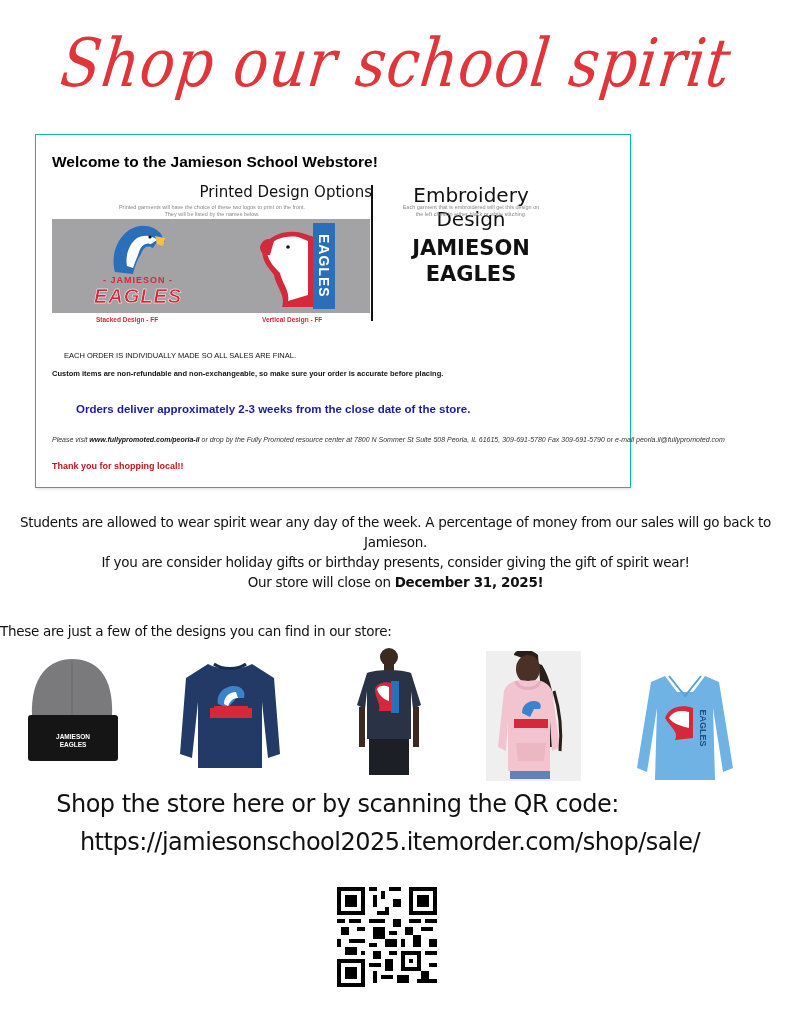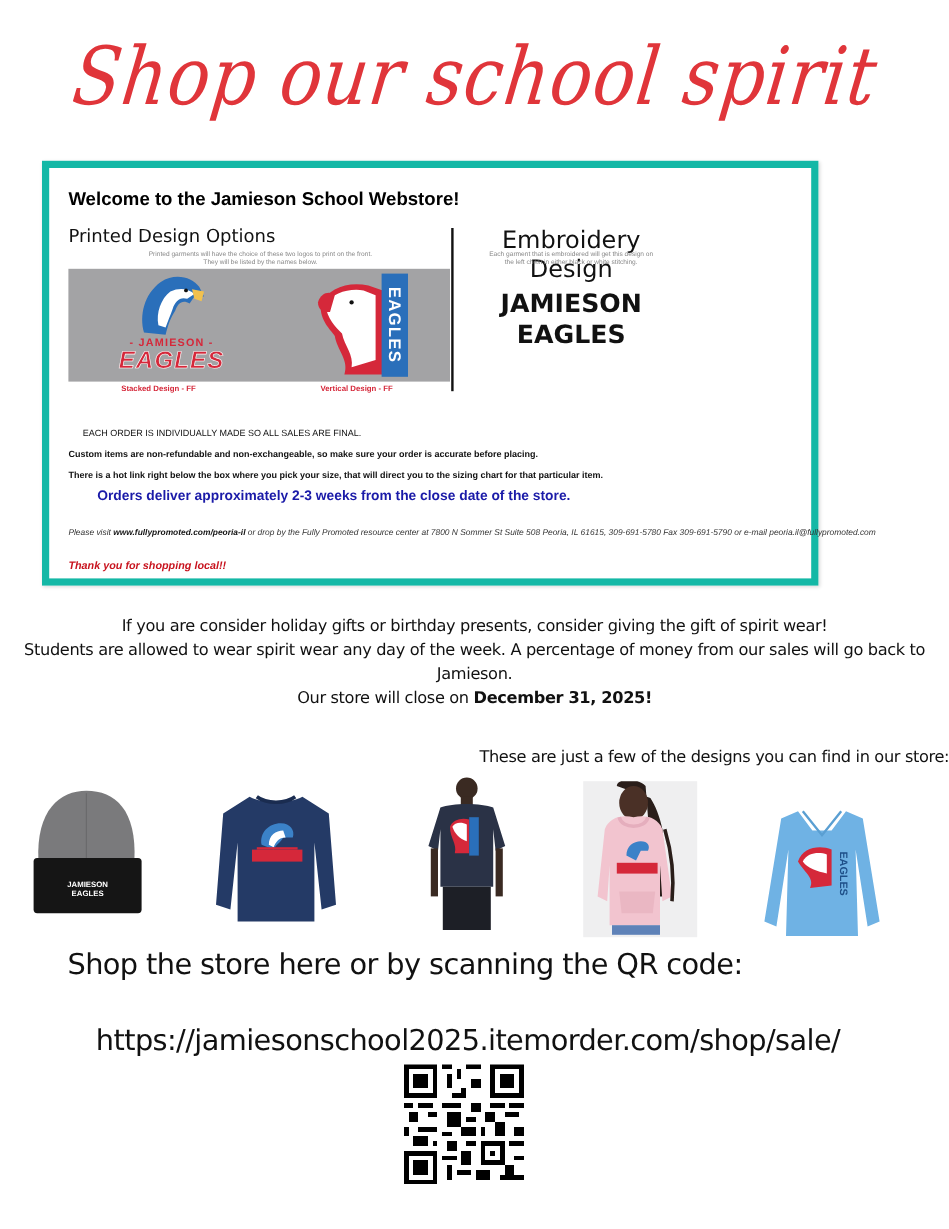"Welcome to the Jamieson School" .card { border: 6px solid #14b8a6 -> 1px solid #14b8a6; width: 647px -> 596px }
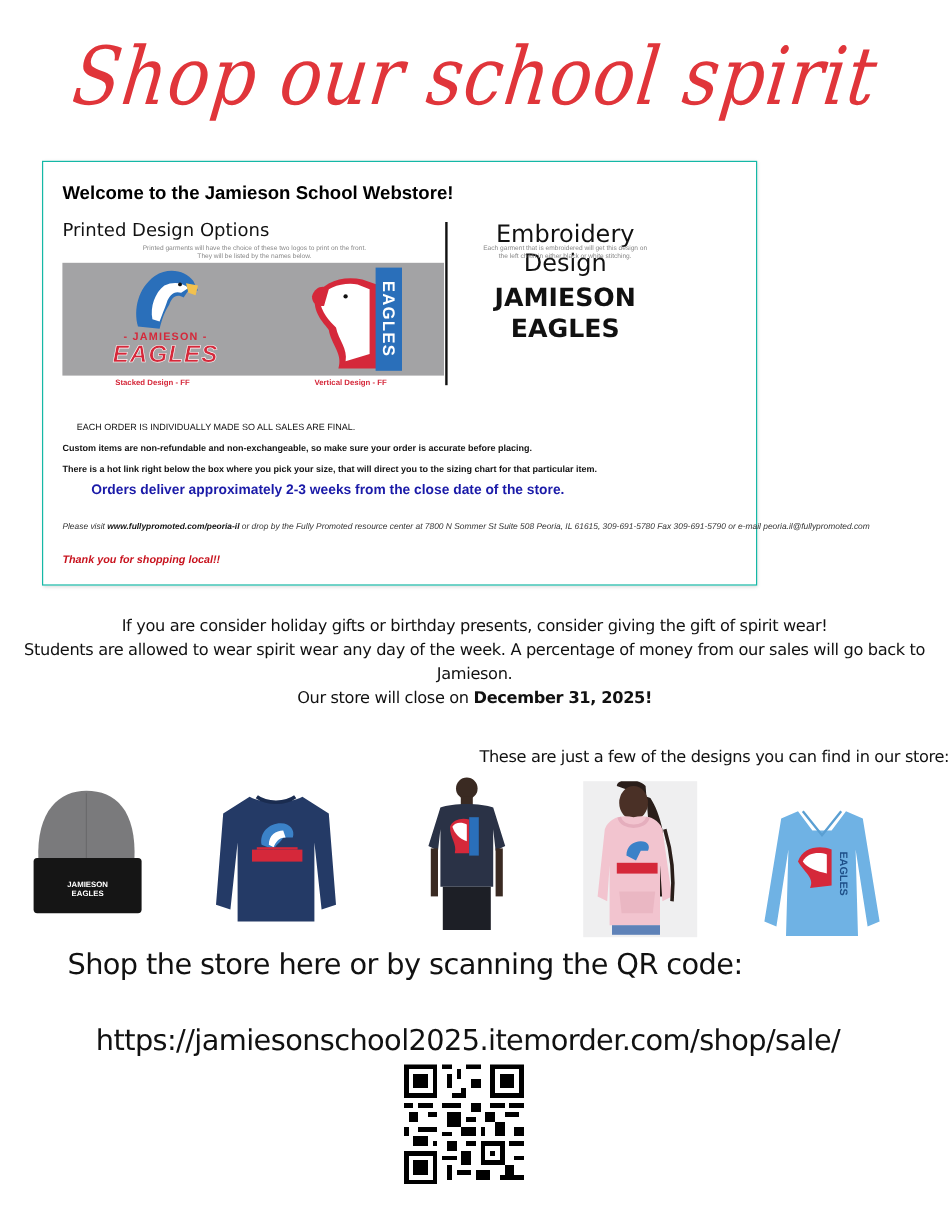"Printed Design Options" .printed-head { text-align: left -> right }
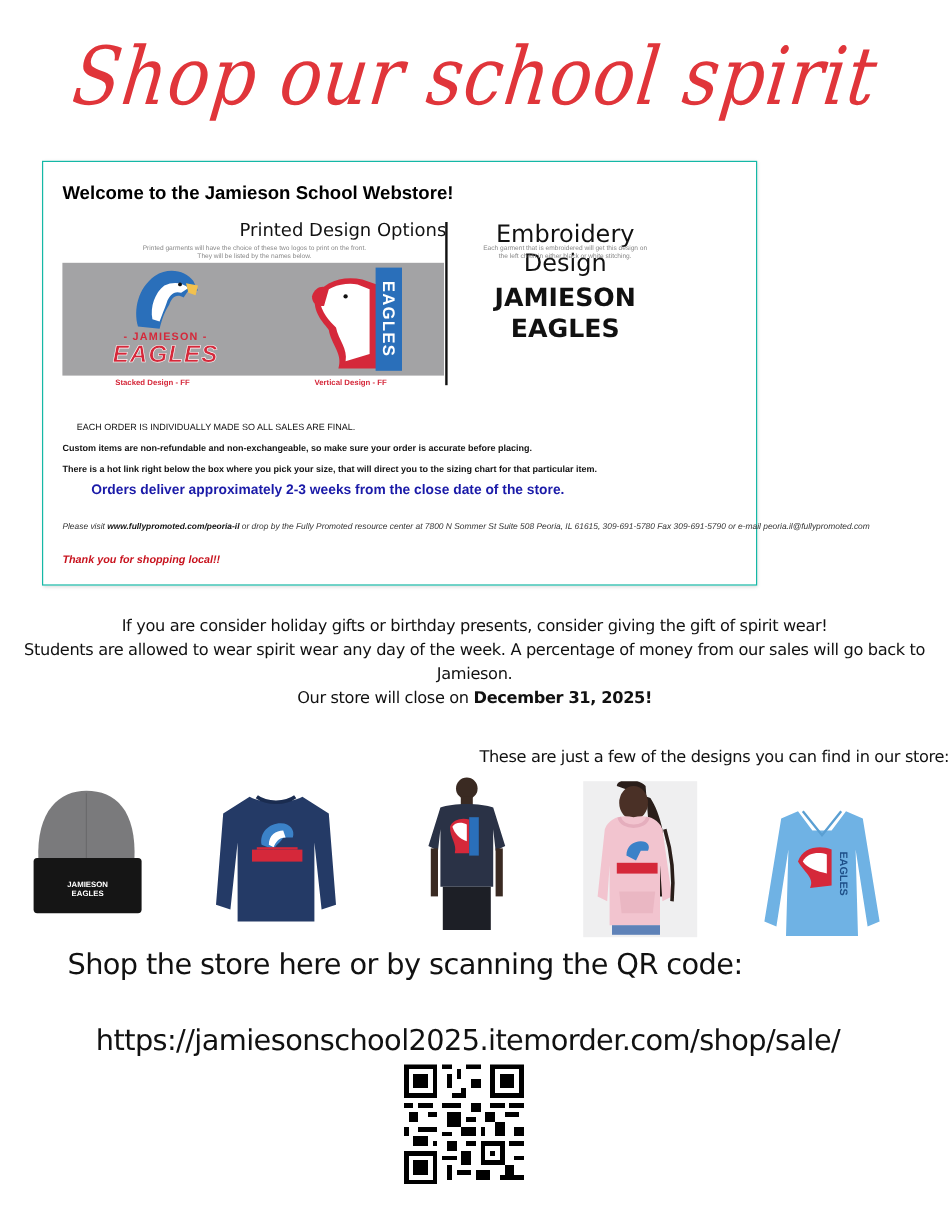"There is a hot link" div.hotlink { html: <div>There is a hot link right below the box where you pick your size, that will direct you to the sizing chart for that particular item.</div> -> none }
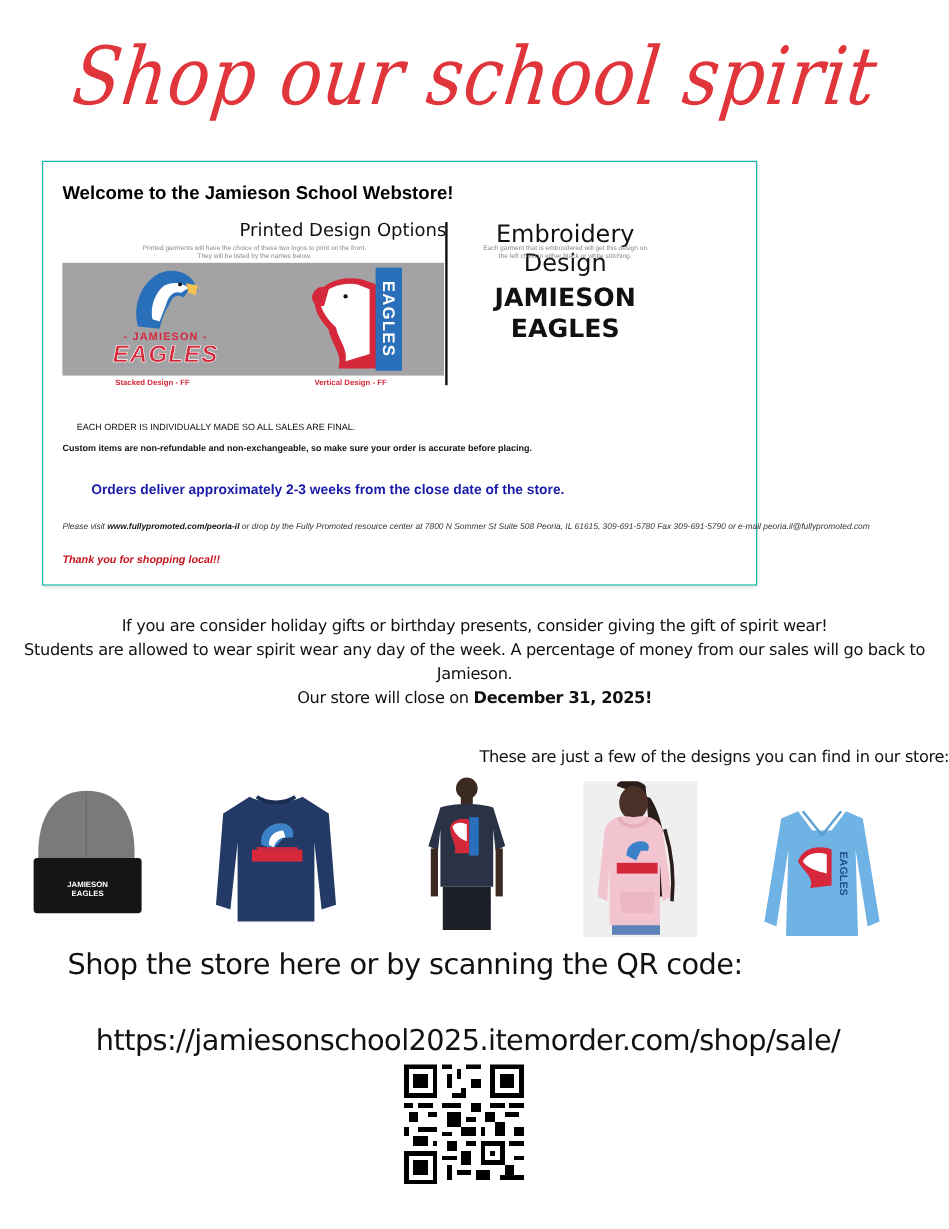"Thank you for shopping local!!" .thanks { font-style: italic -> none }
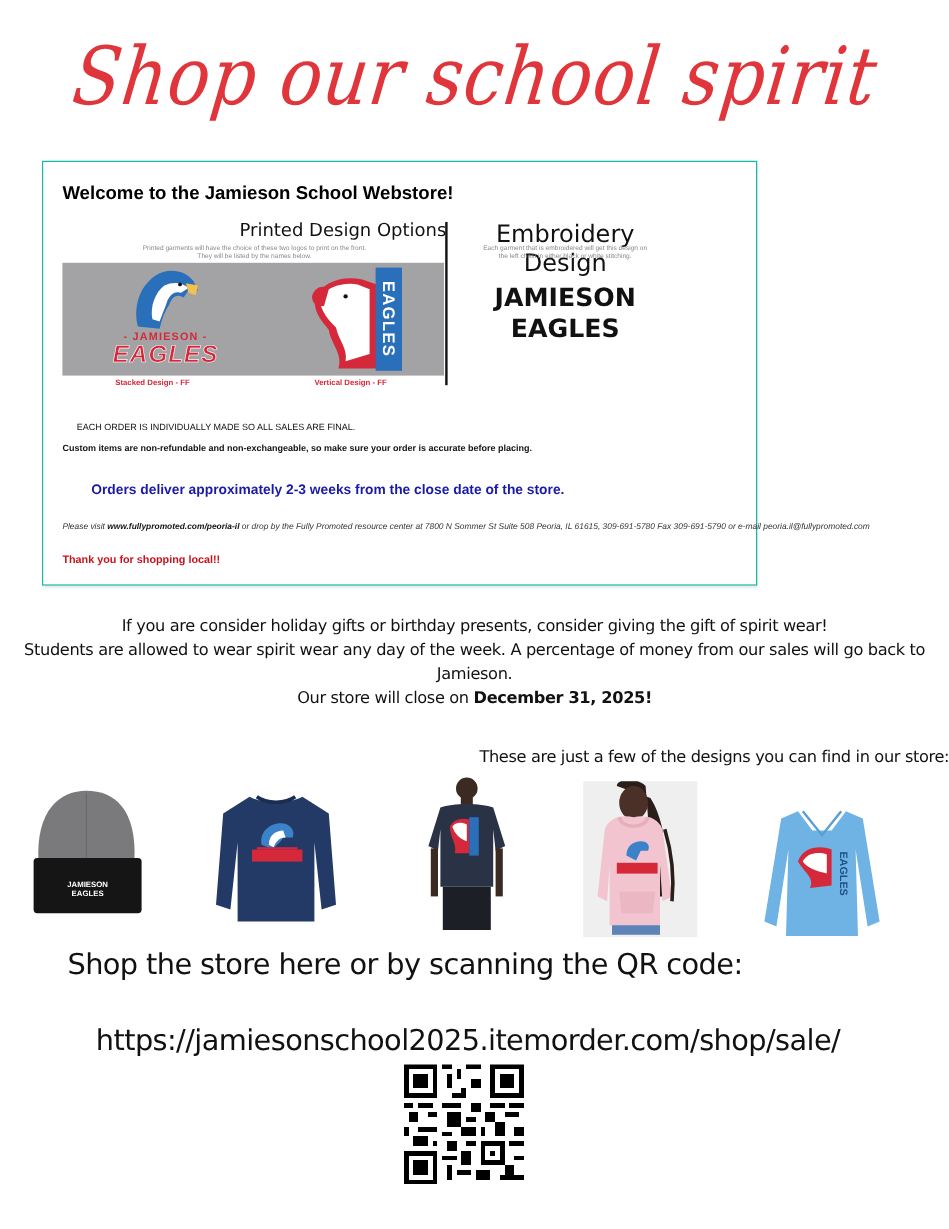"If you are consider holiday" div { order: before "Students are allowed to wear" -> after "Students are allowed to wear" }
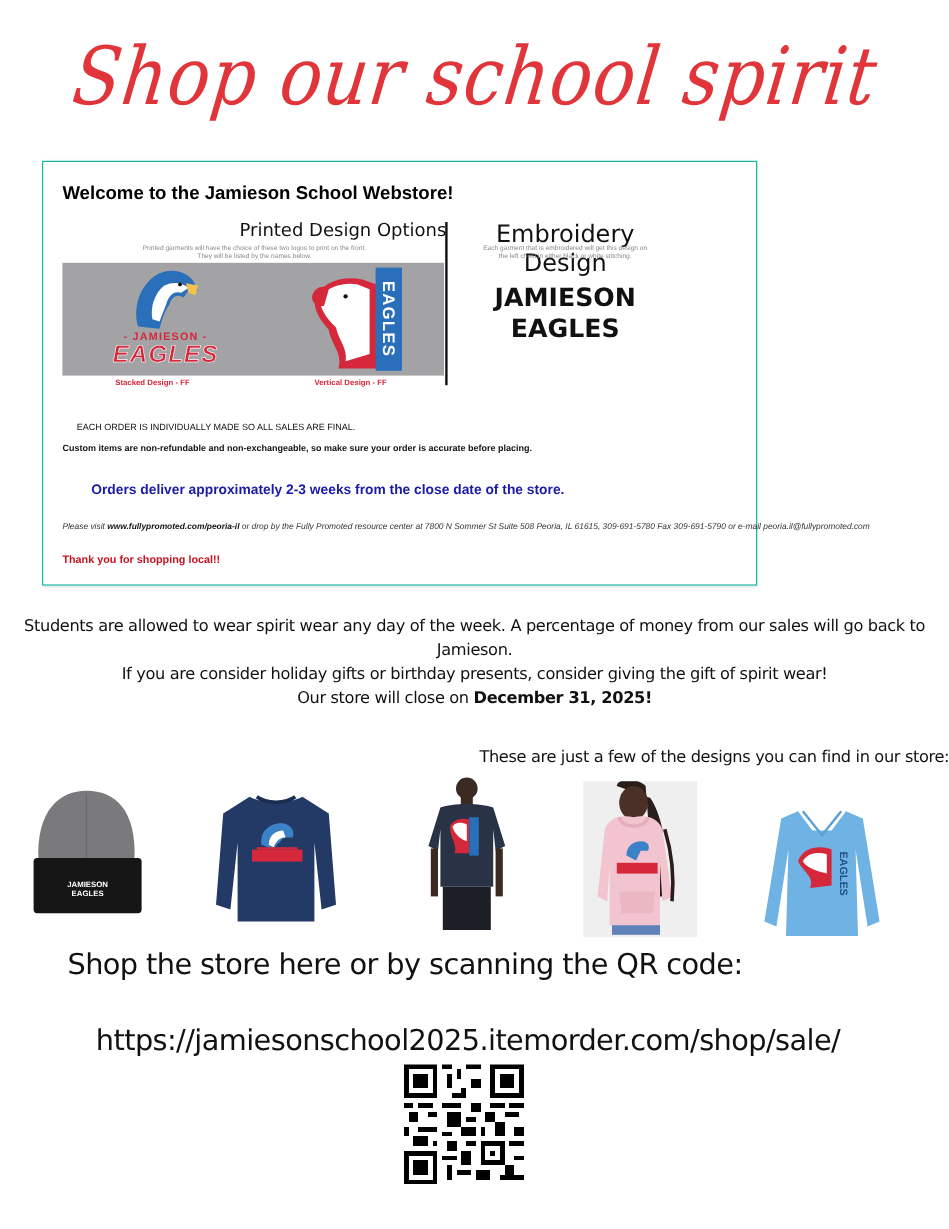"These are just a few" .designs-intro { text-align: right -> left }
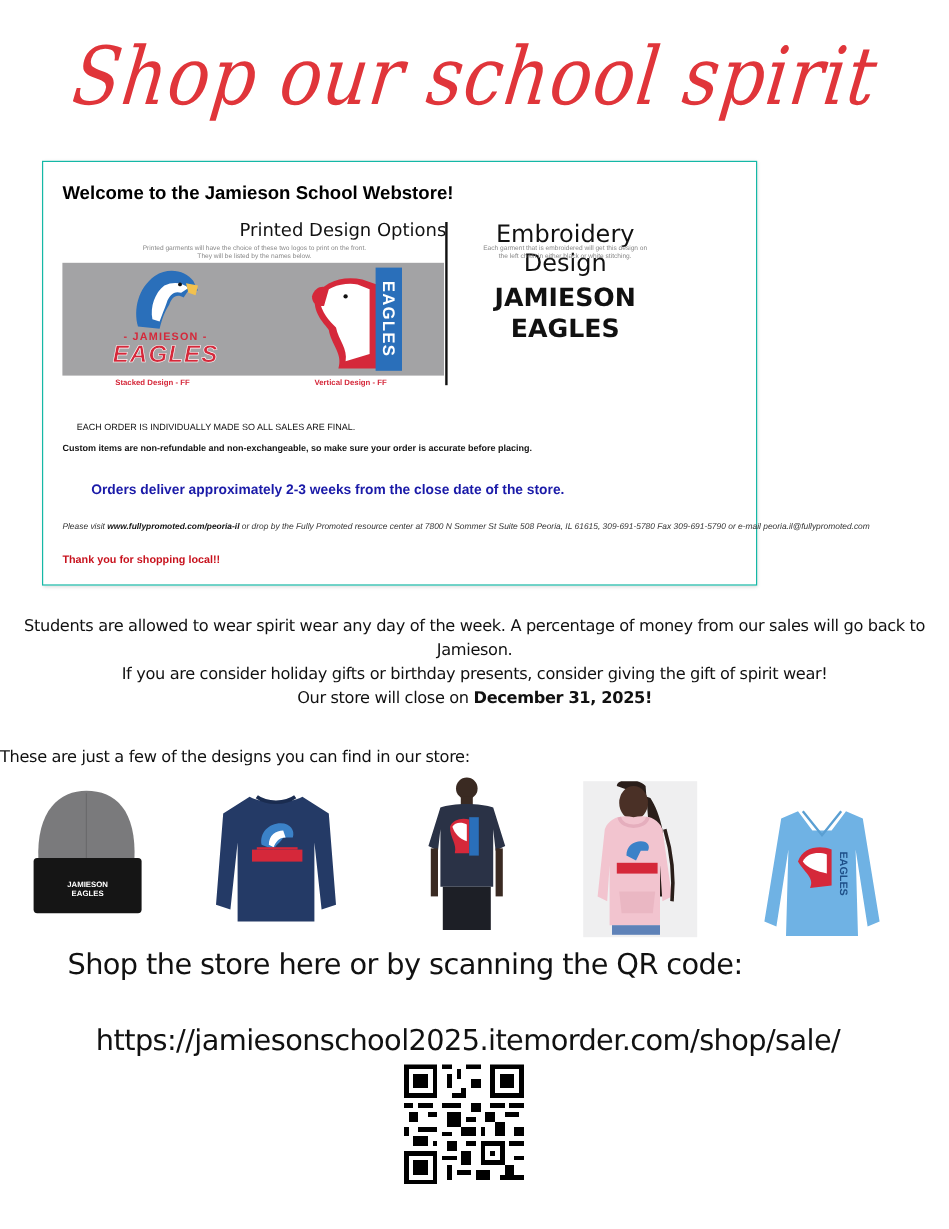"https://jamiesonschool2025.itemorder.com" .shop-url { margin-top: 25px -> none }
